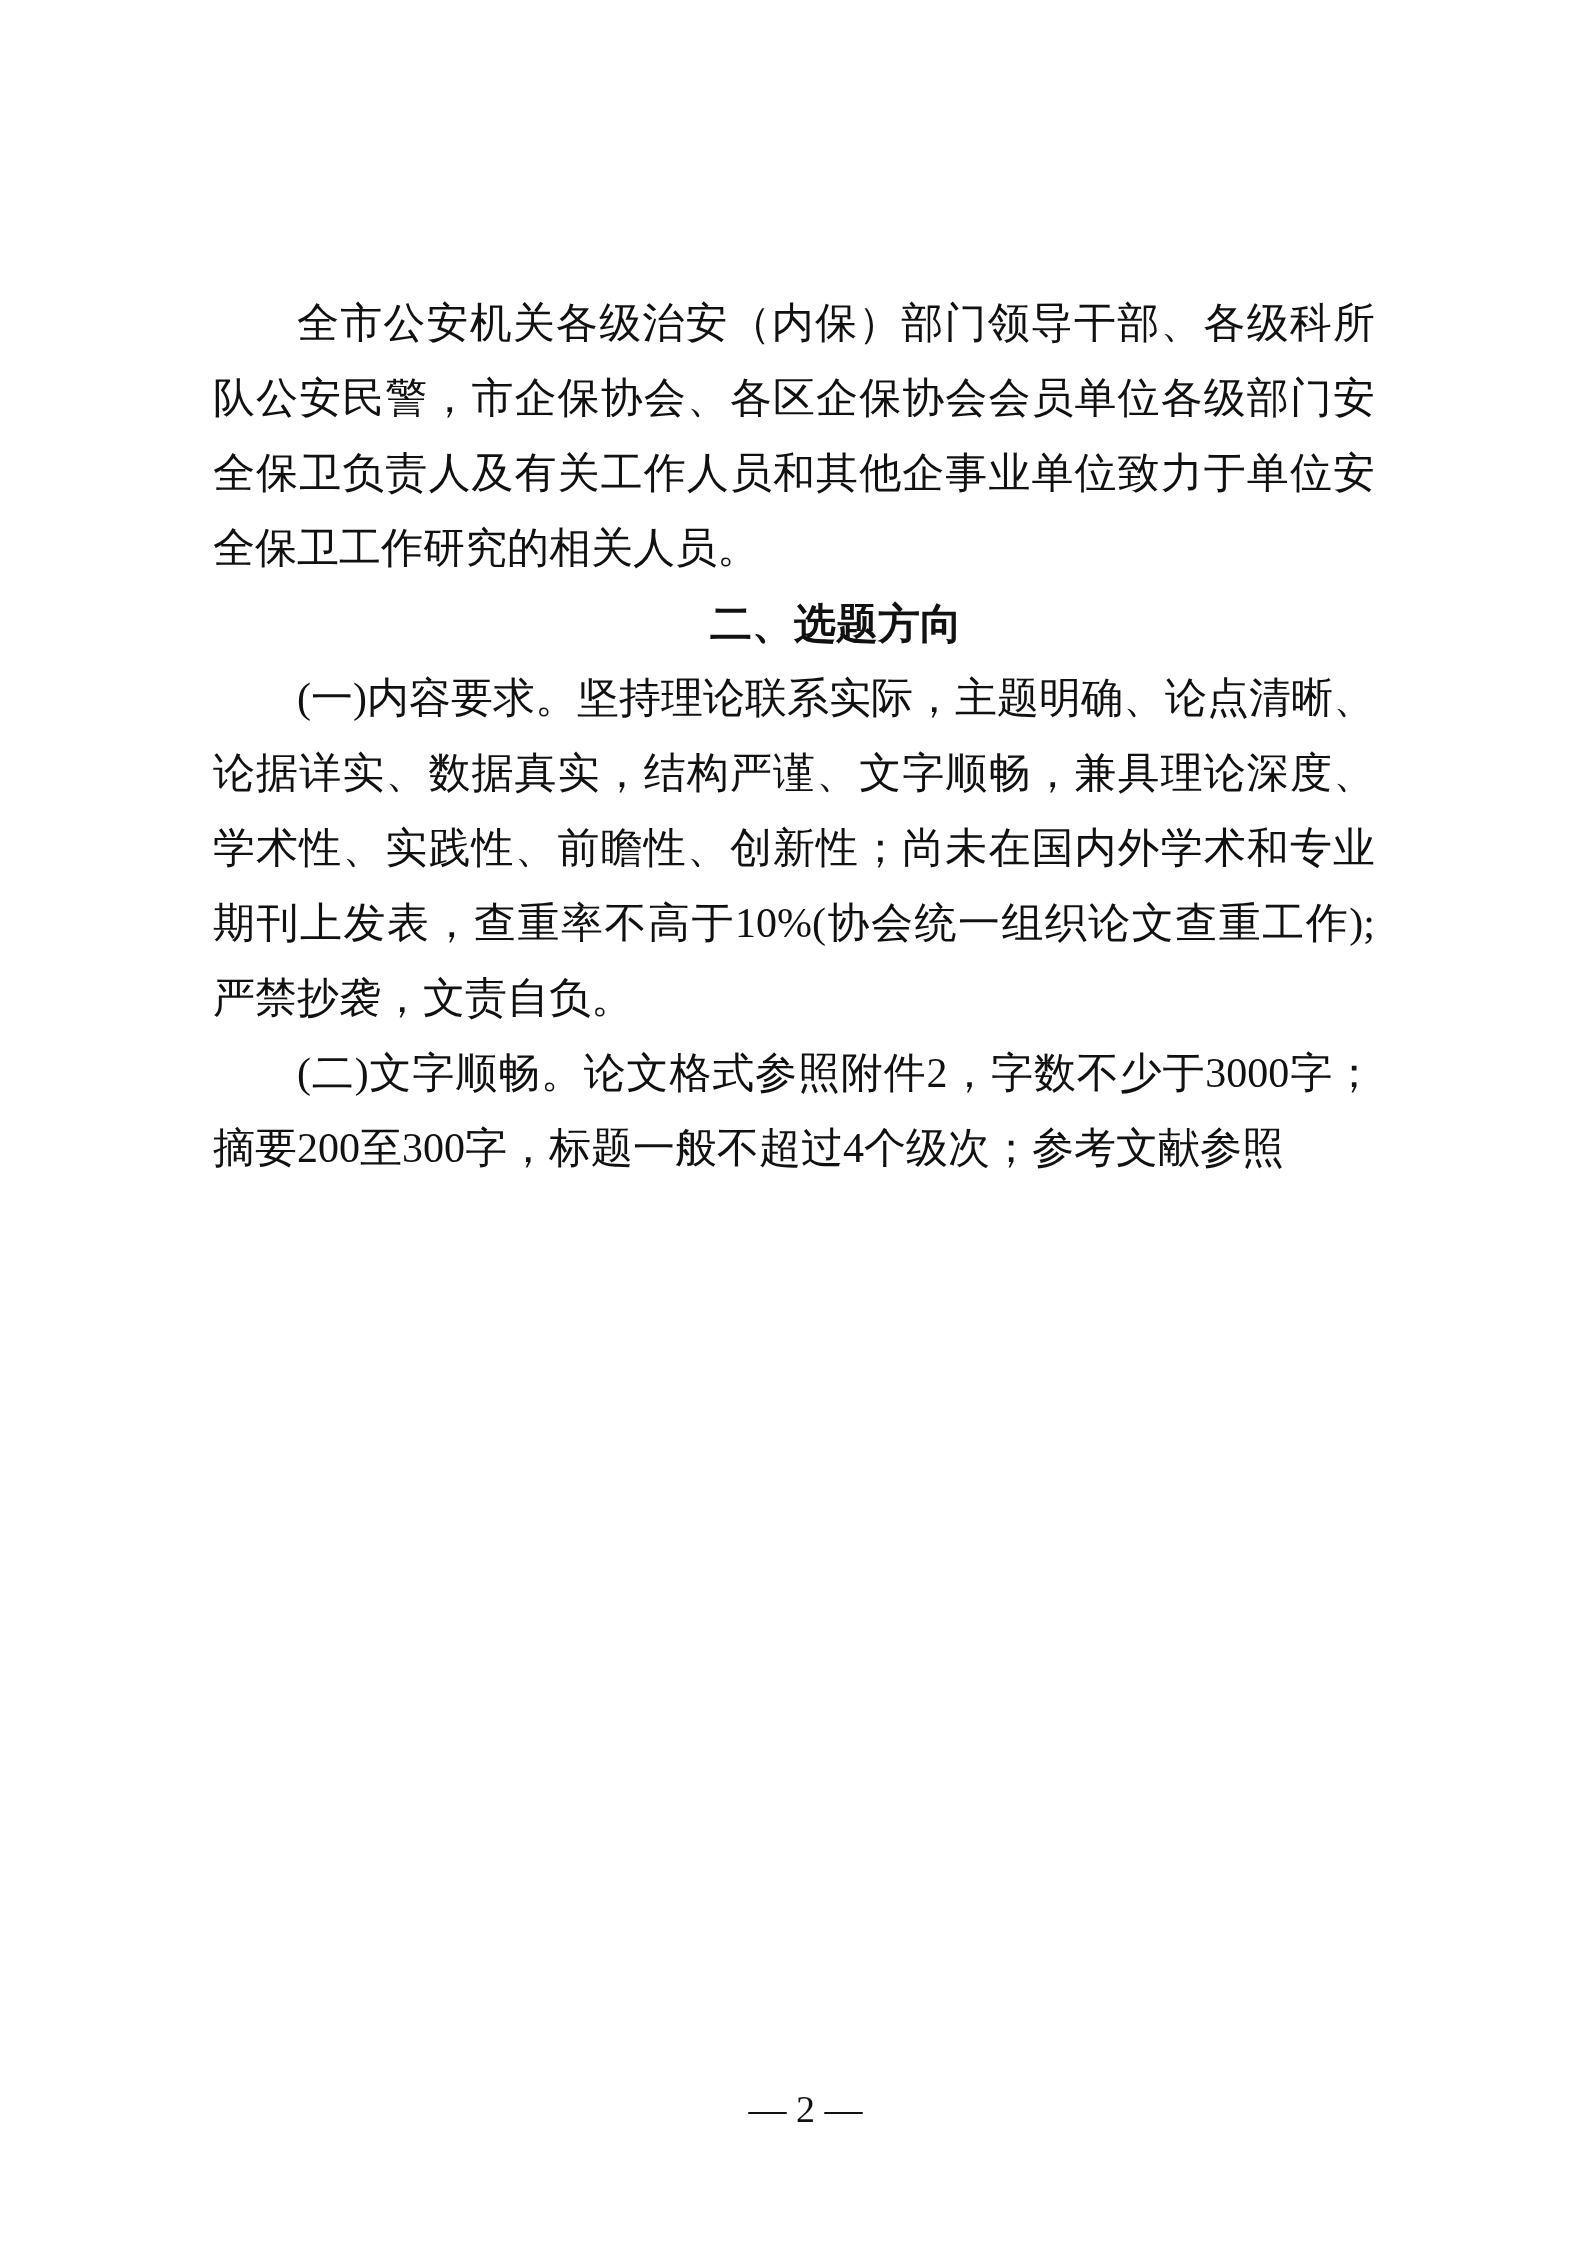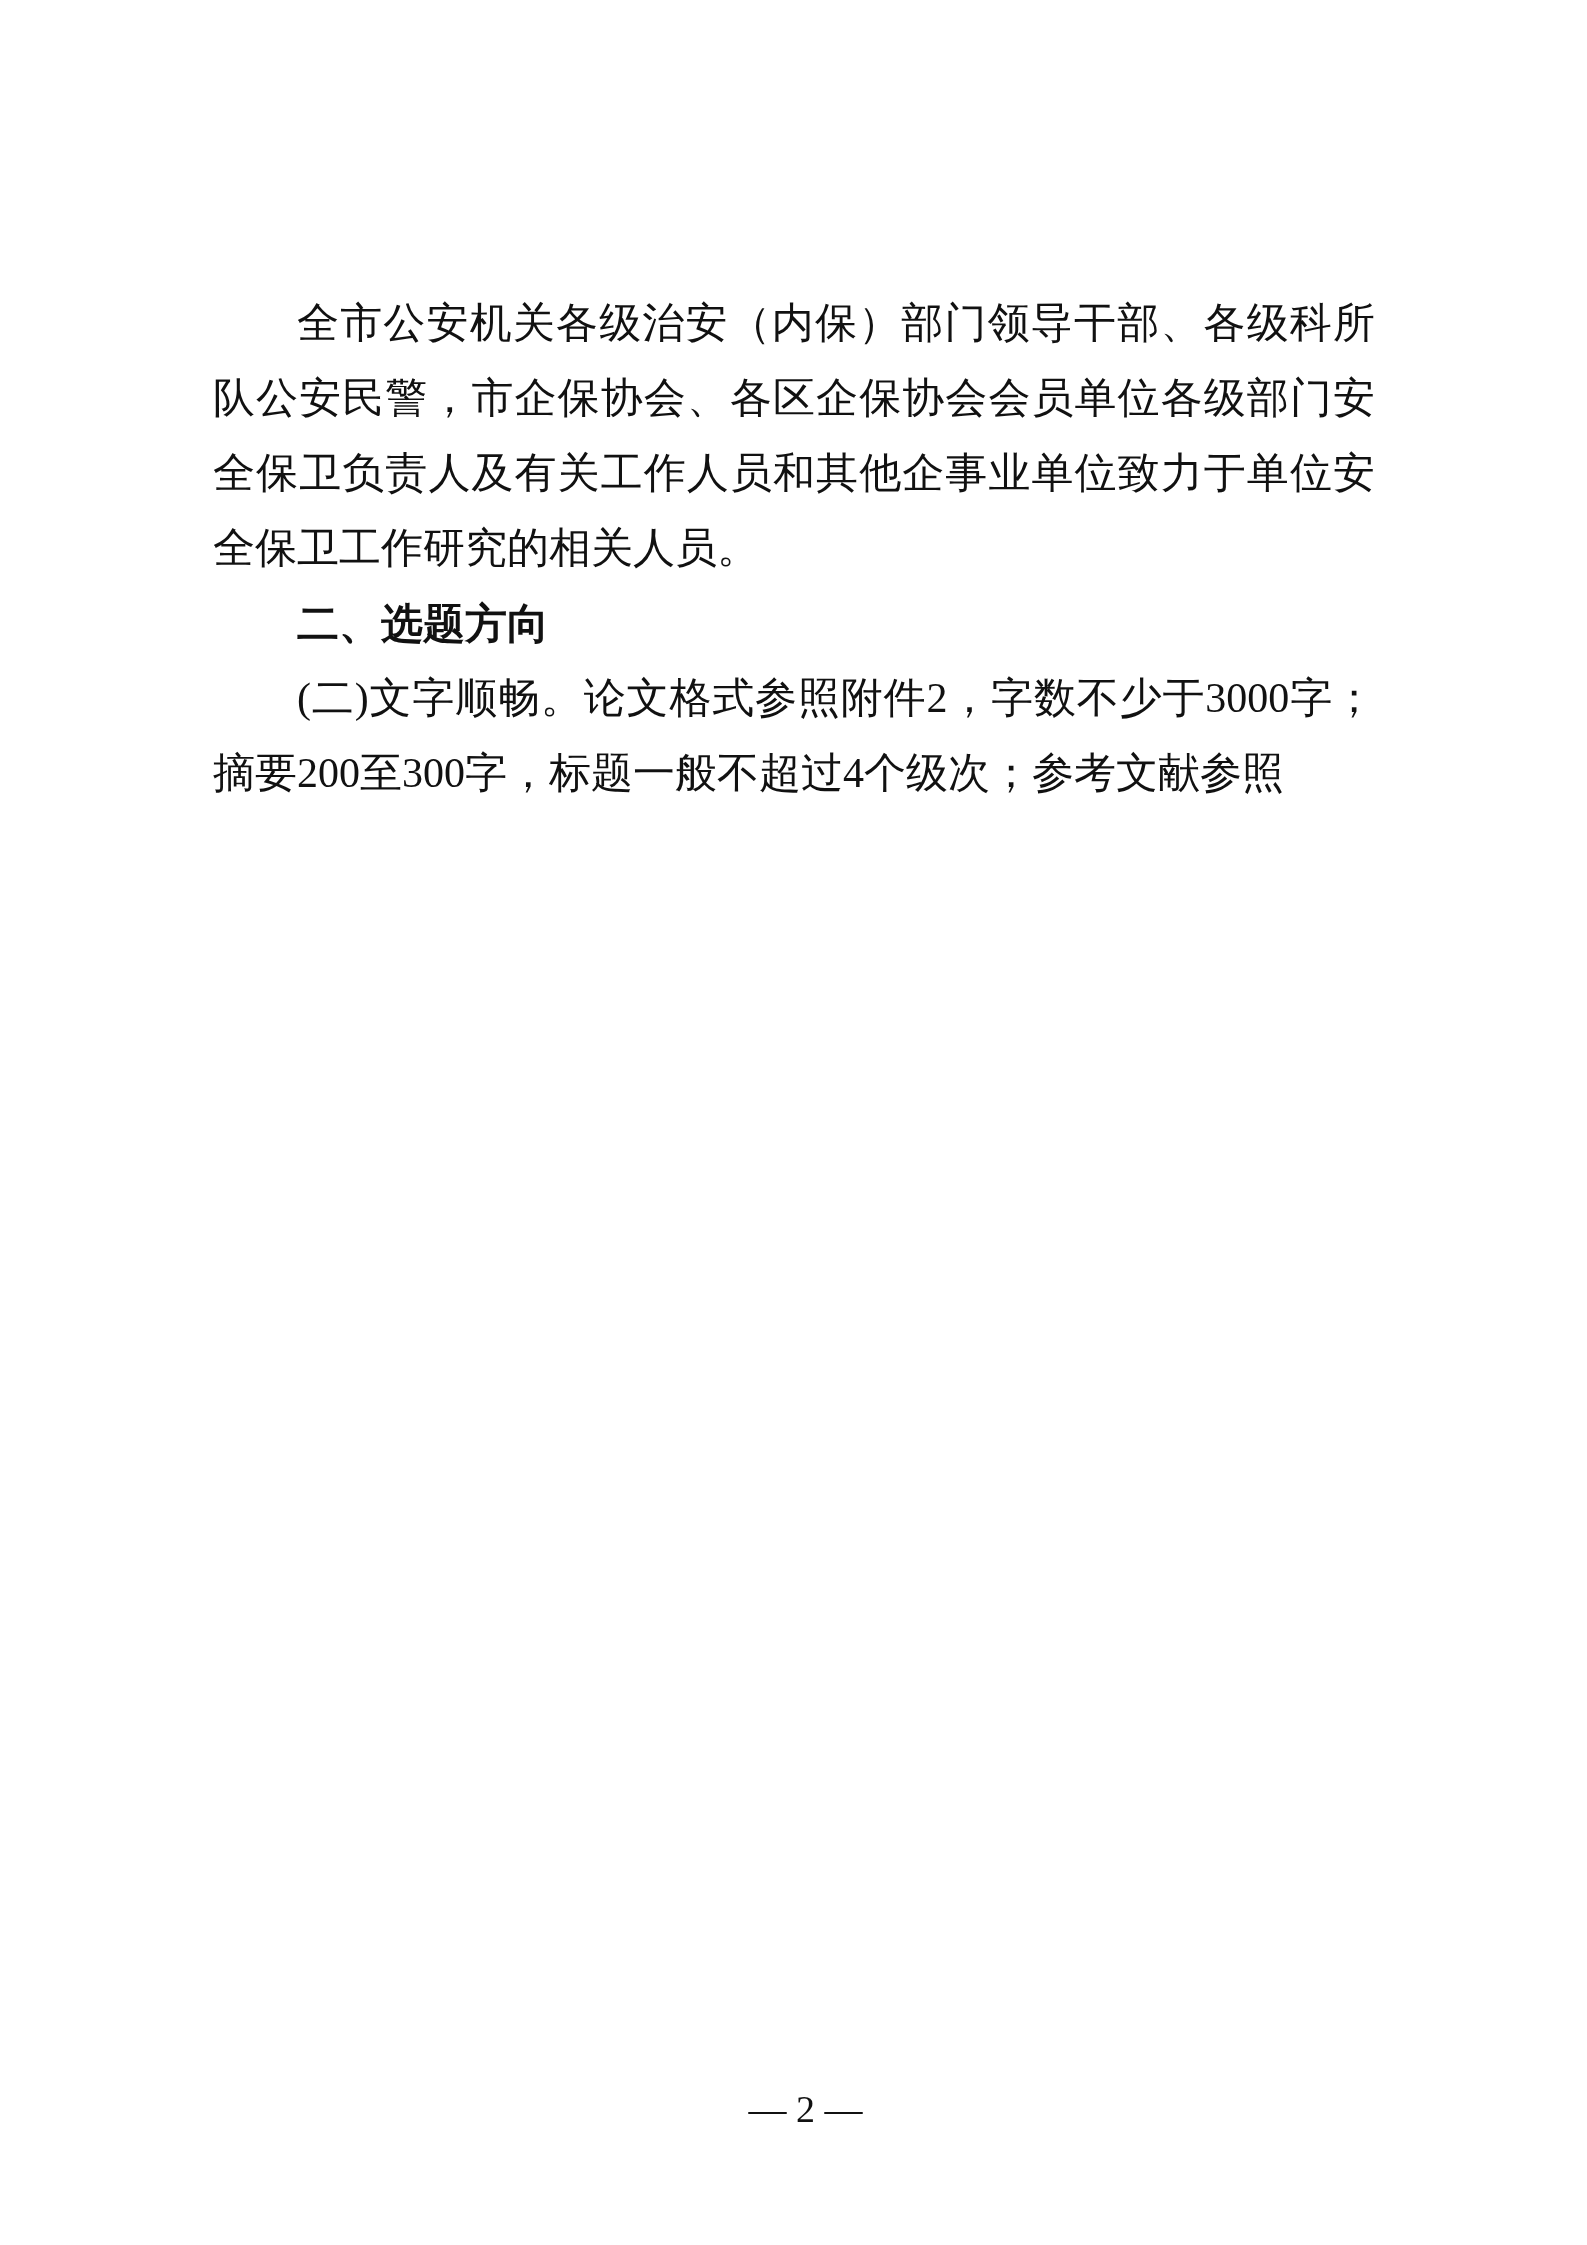"二、选题方向" .content h2 { text-align: none -> center }
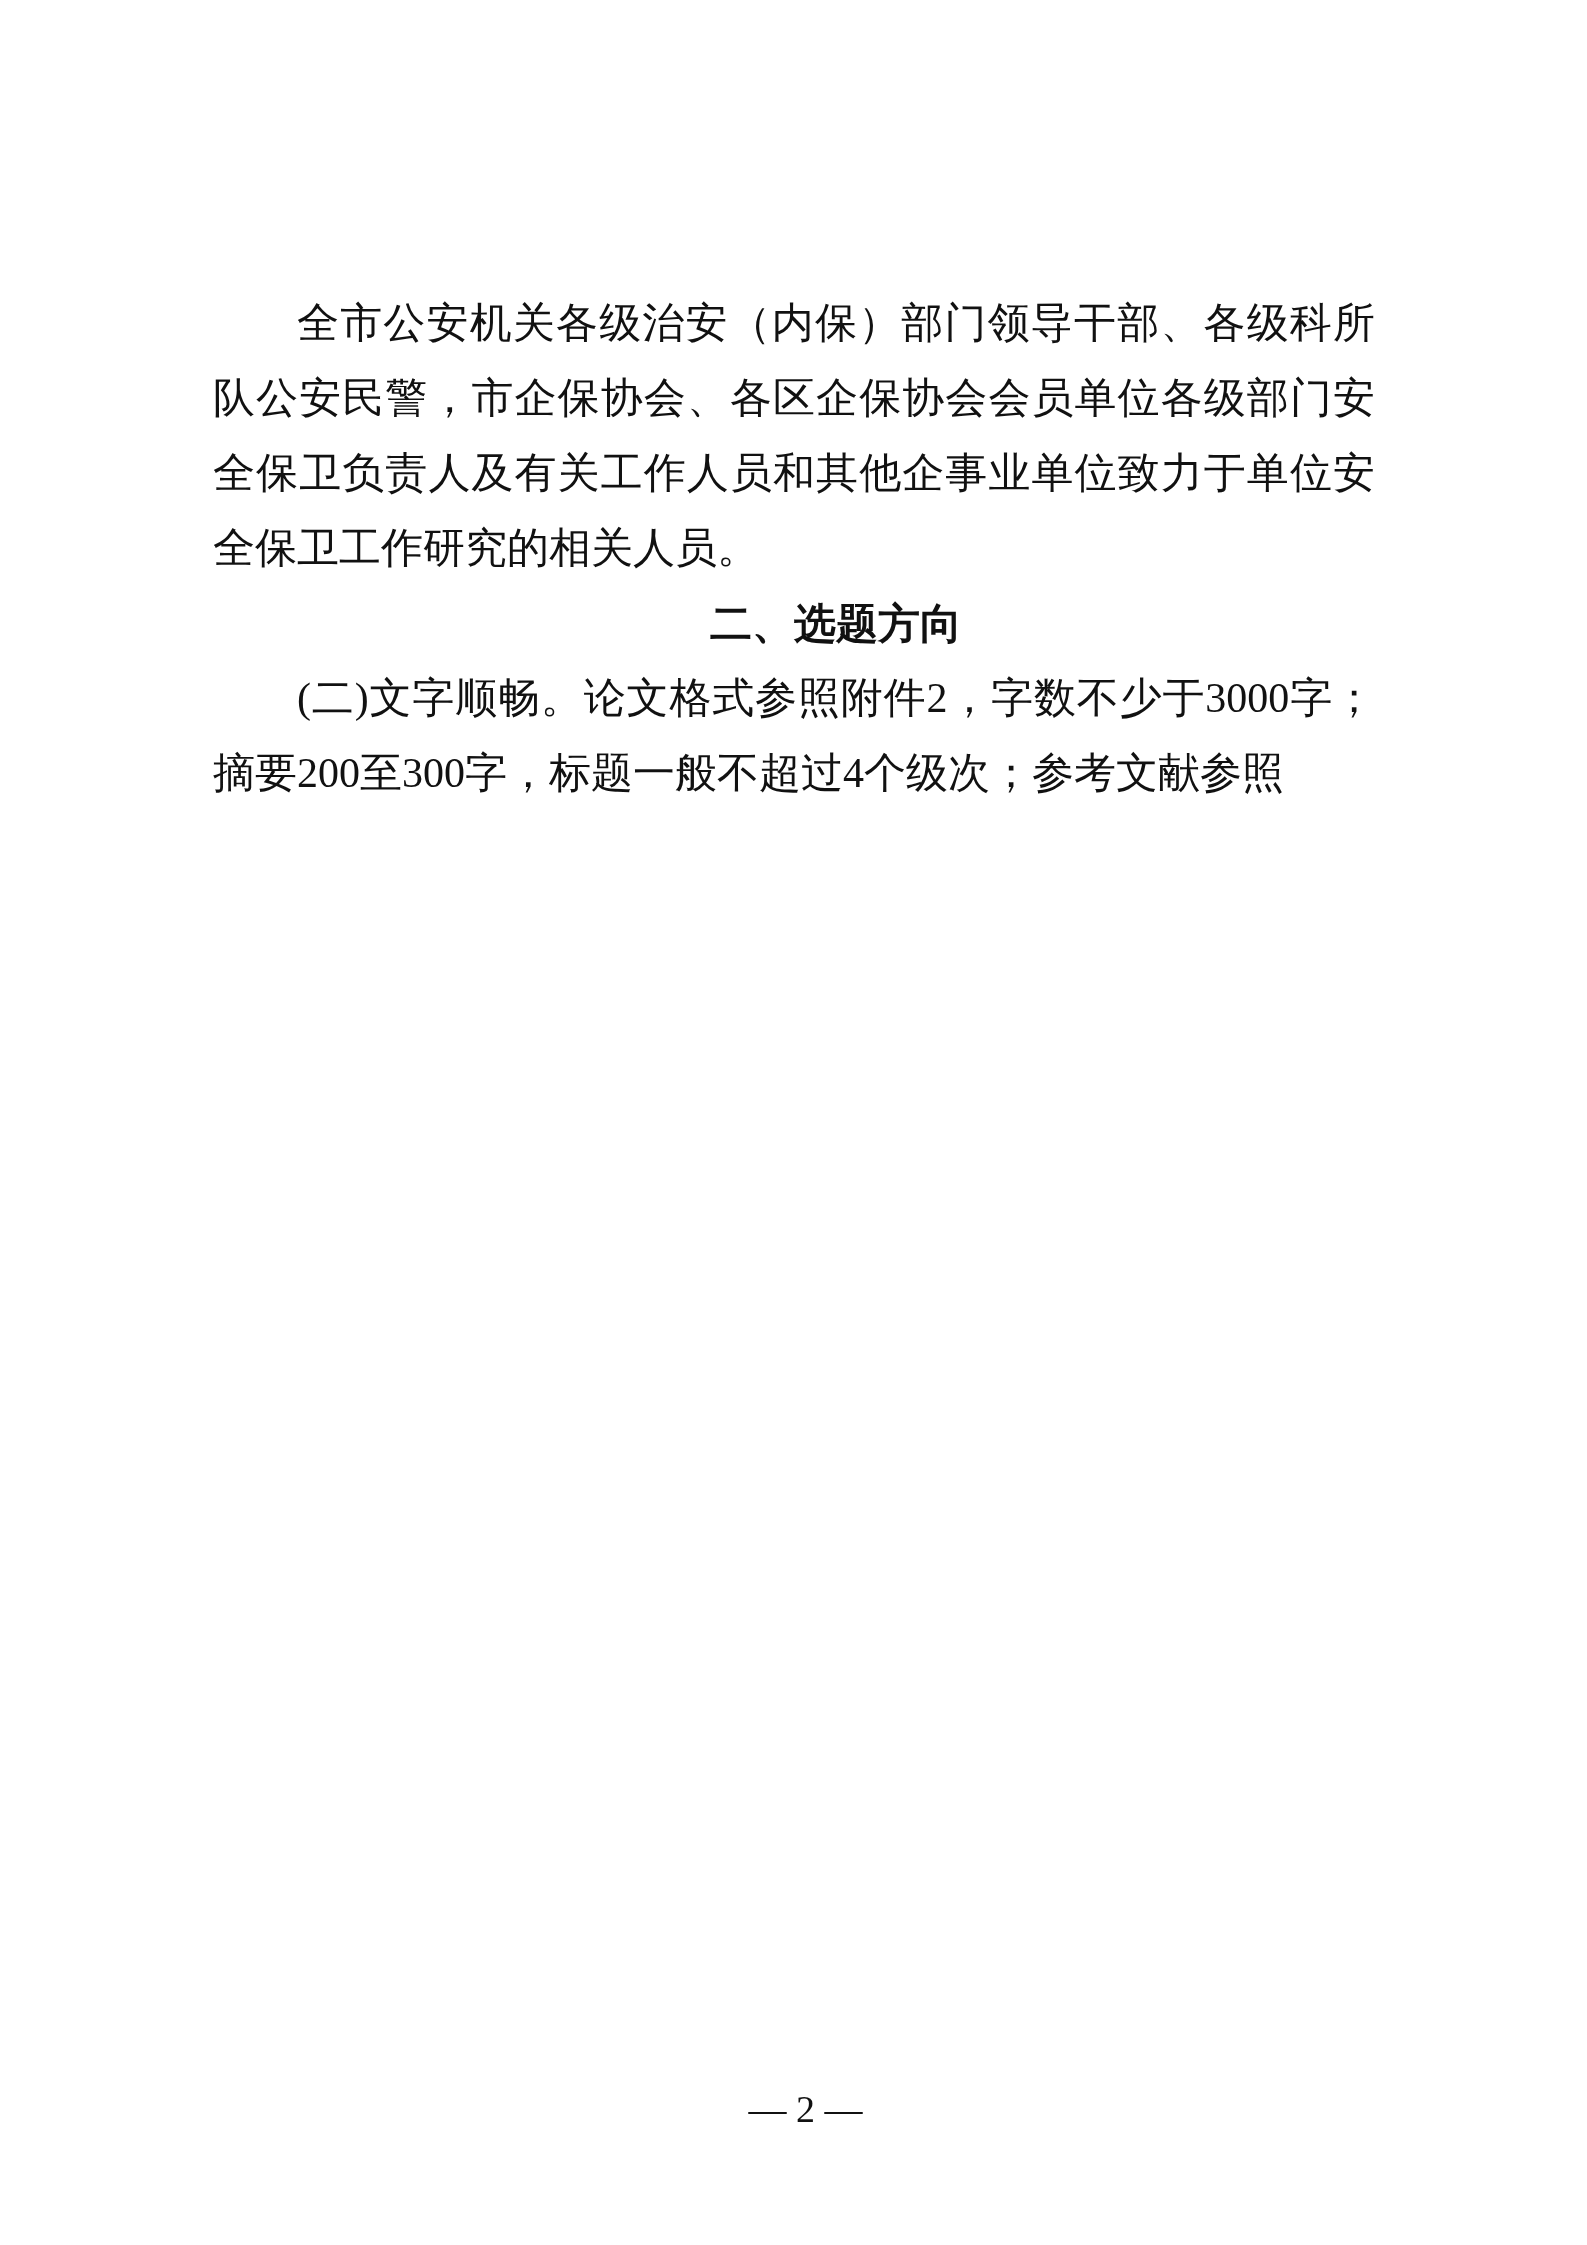"(一)内容要求。坚持理论联系实际，主题明确、论点清晰、论据详实、数据真实，结构严" p { html: none -> <p>(一)内容要求。坚持理论联系实际，主题明确、论点清晰、论据详实、数据真实，结构严谨、文字顺畅，兼具理论深度、学术性、实践性、前瞻性、创新性；尚未在国内外学术和专业期刊上发表，查重率不高于10%(协会统一组织论文查重工作);严禁抄袭，文责自负。</p> }
